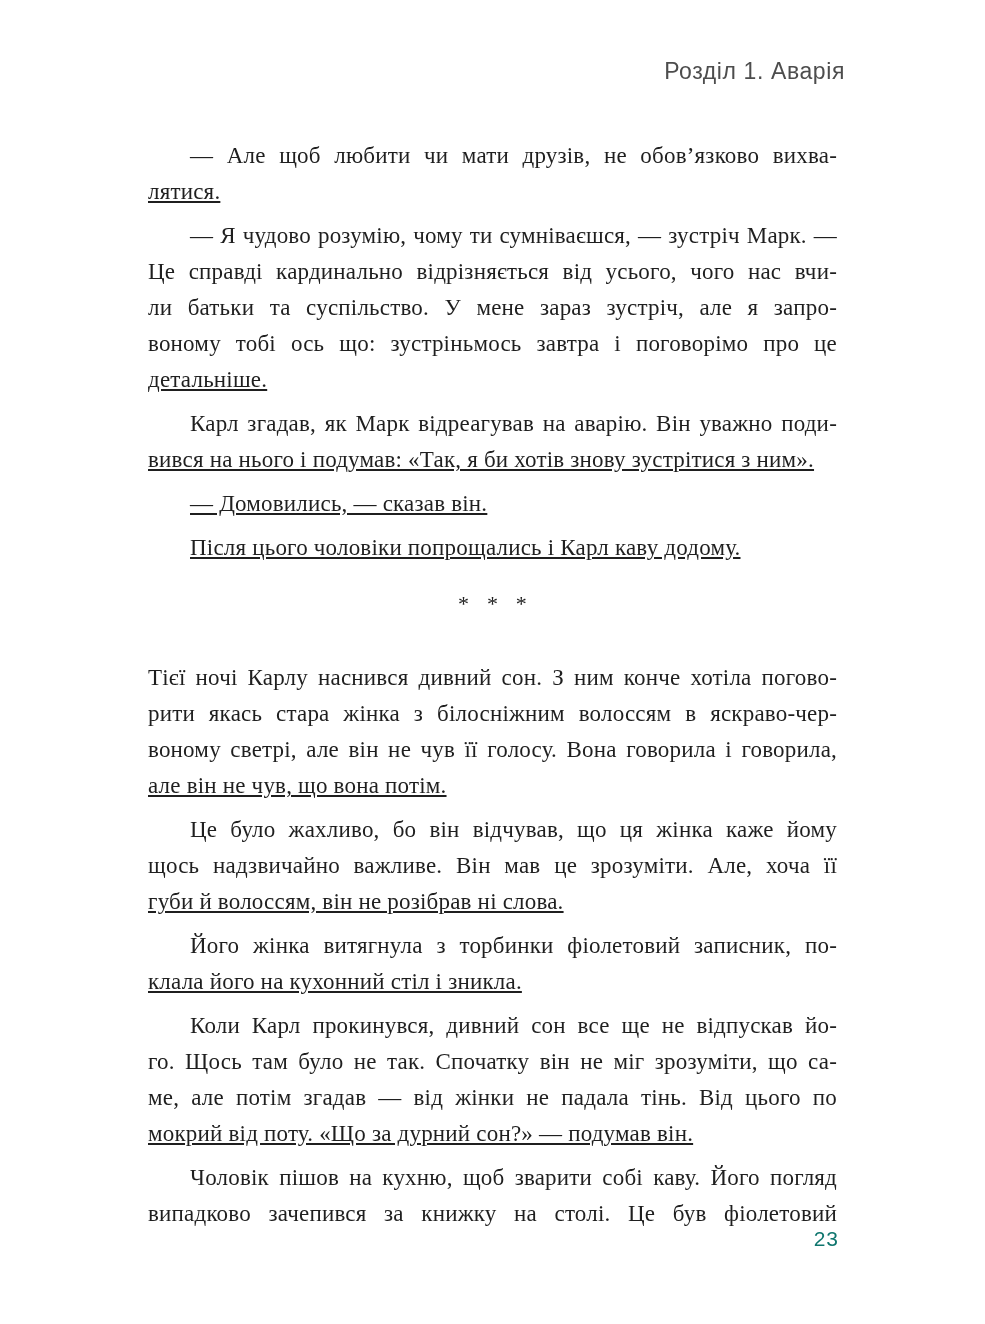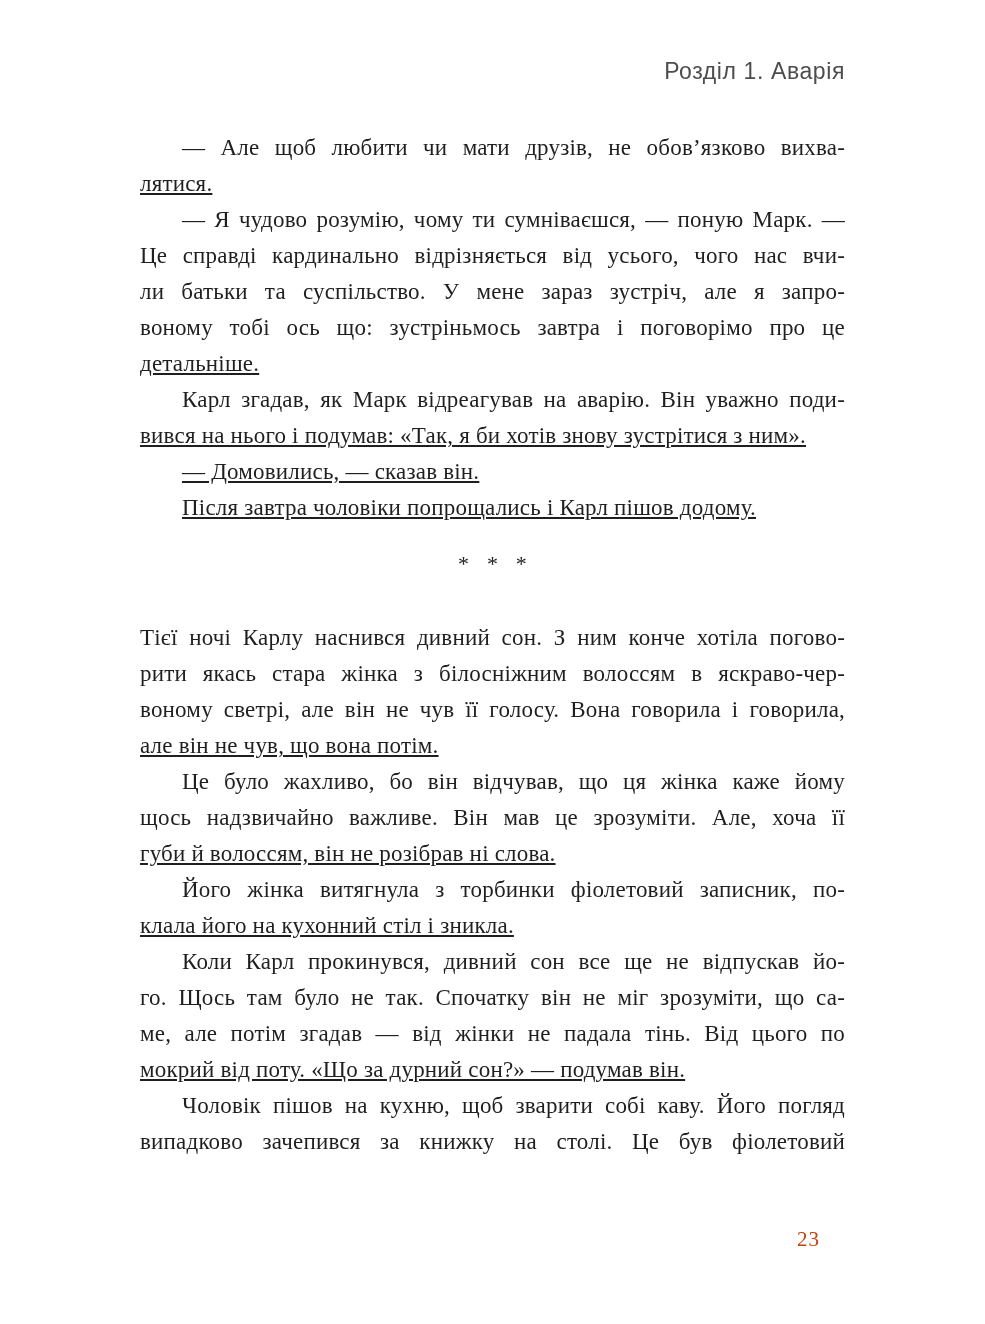"— Але щоб любити чи" .para { margin: 0 -> 8px }
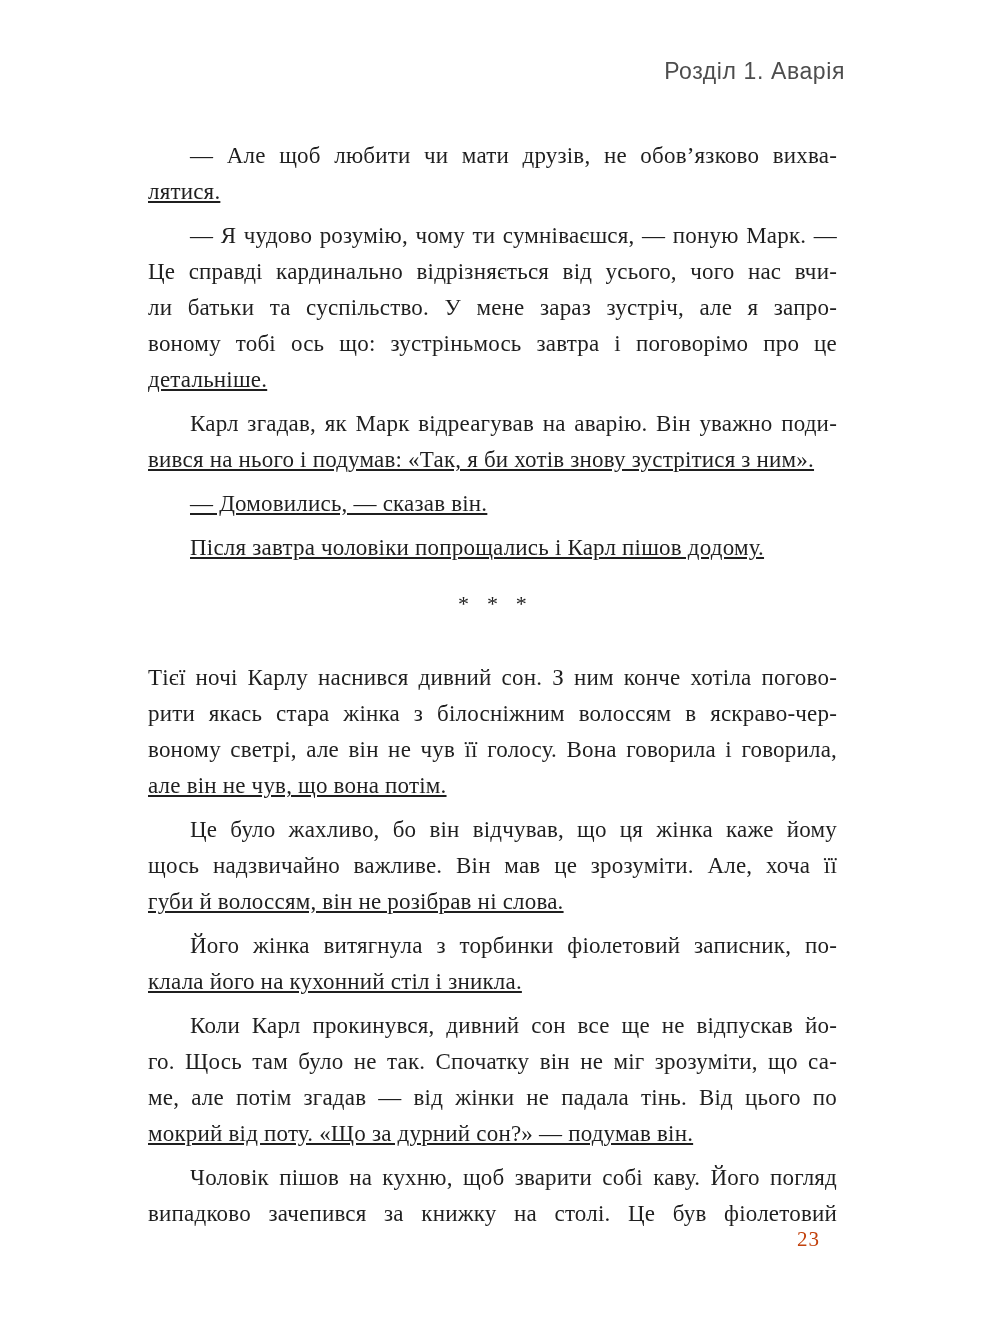"— Я чудово розумію, чому" div.line { text: поную -> зустріч }
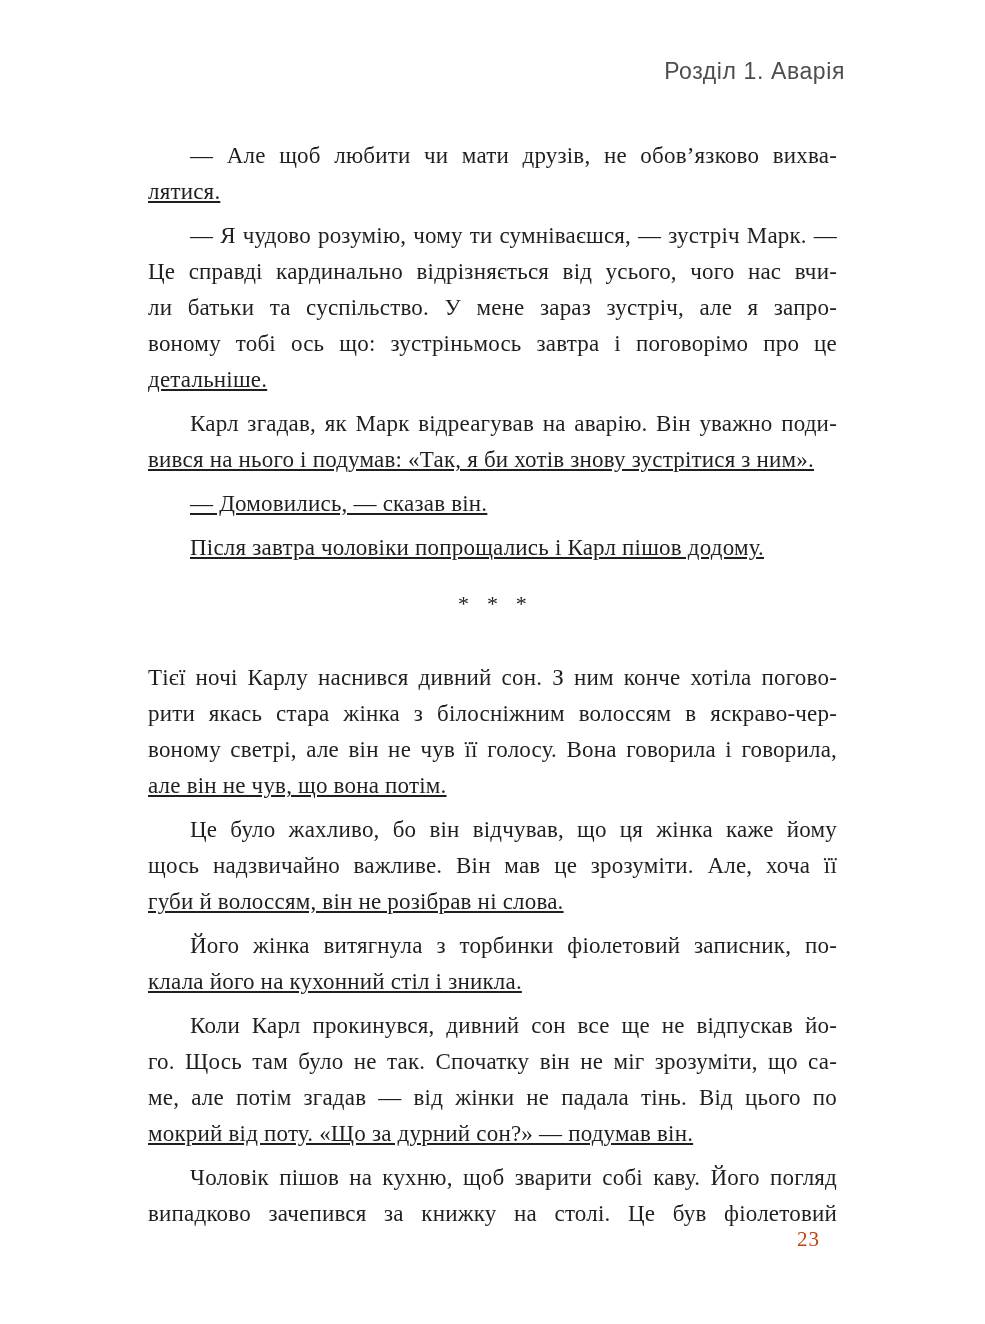"Після завтра чоловіки попрощались і" div.line { text: завтра чоловіки попрощались і Карл пішов -> цього чоловіки попрощались і Карл каву }
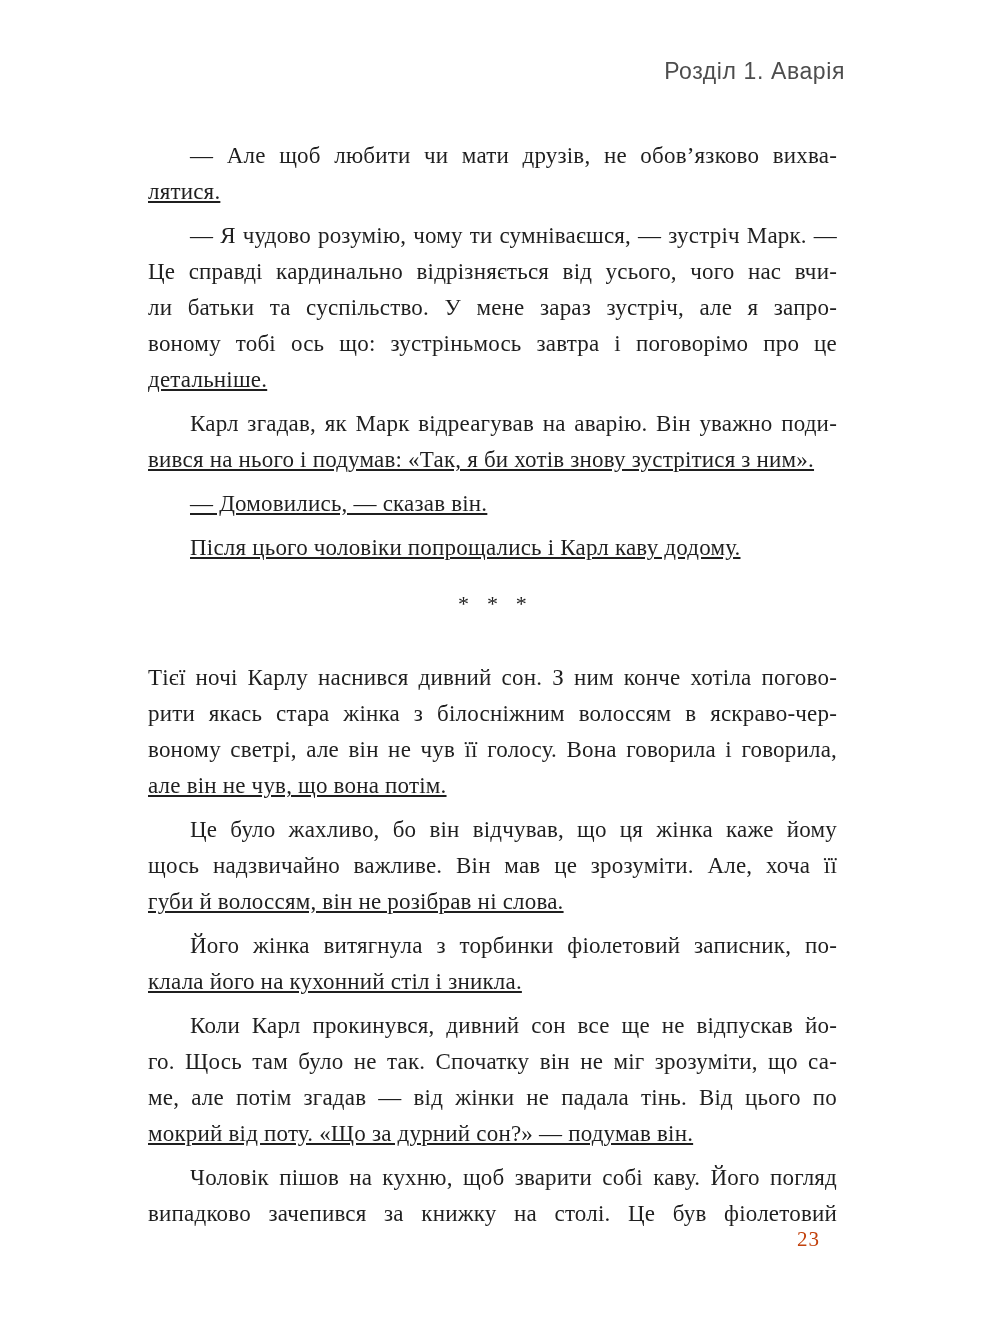"23" .page-number { color: #c2410c -> #0f766e; font-family: Liberation Serif, serif -> Liberation Sans, sans-serif; right: 165px -> 146px }
